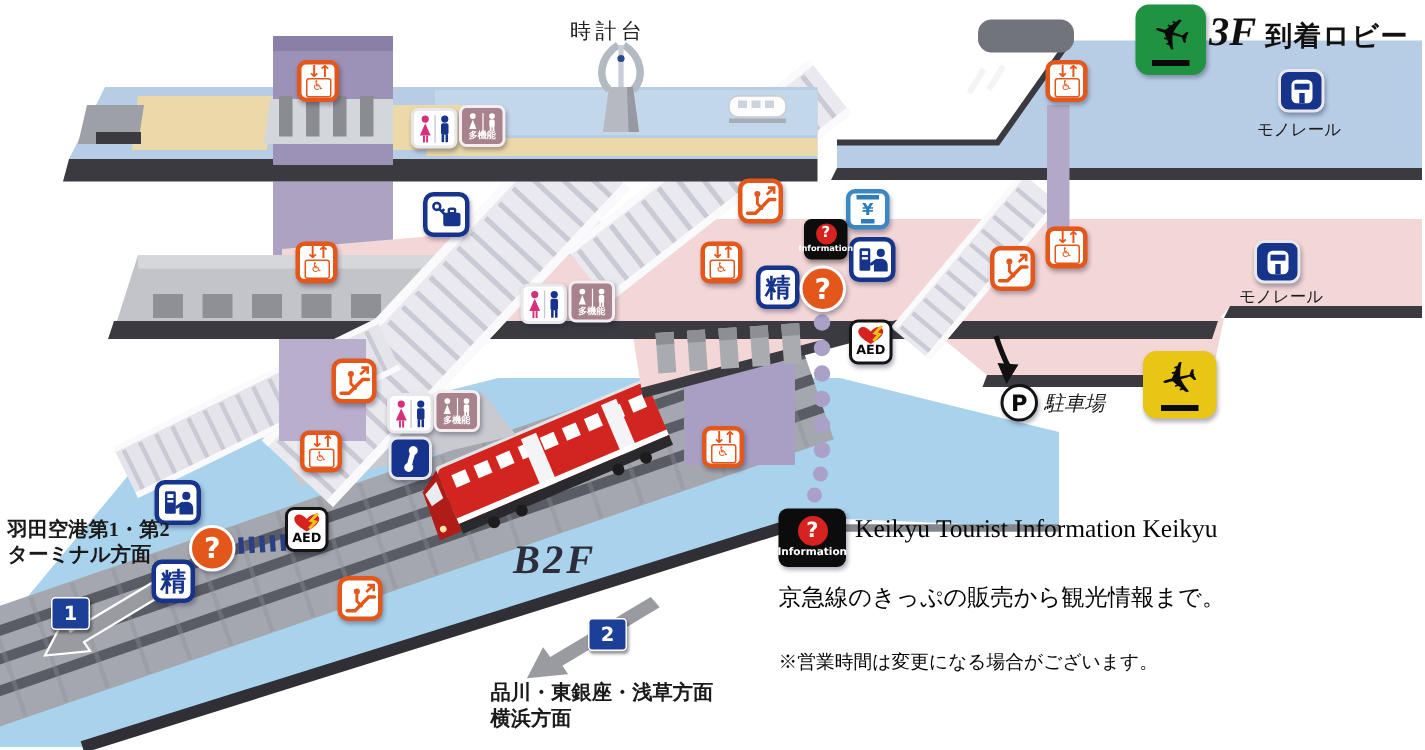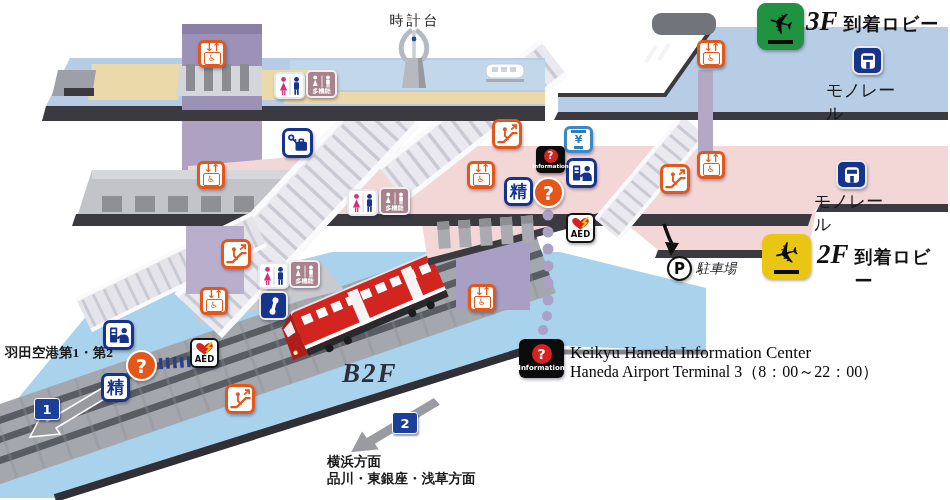"時計台" .clock-lab { text-align: center -> none }
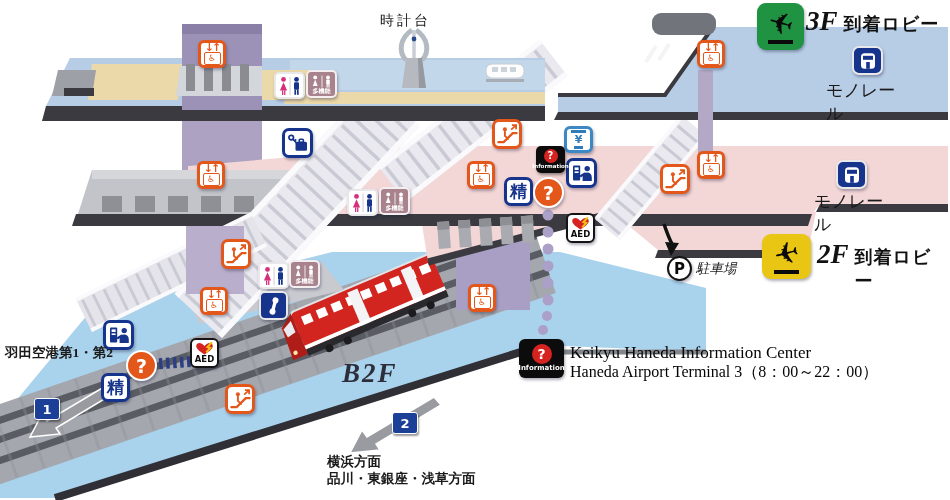"モノレール" .mono-lab { font-size: 17px -> 11px; text-align: left -> center }
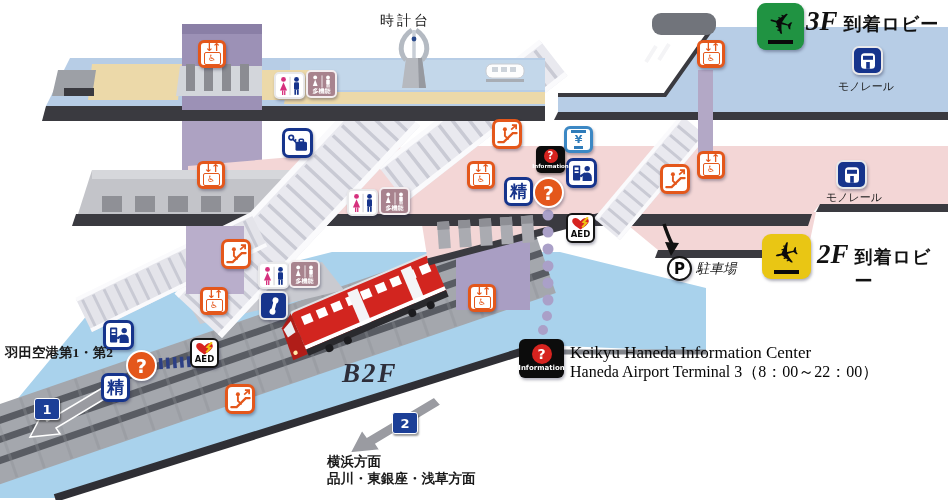"2F" div.txt { html: <div> <span>2F</span> <span>到着ロビー</span> </div> -> none }
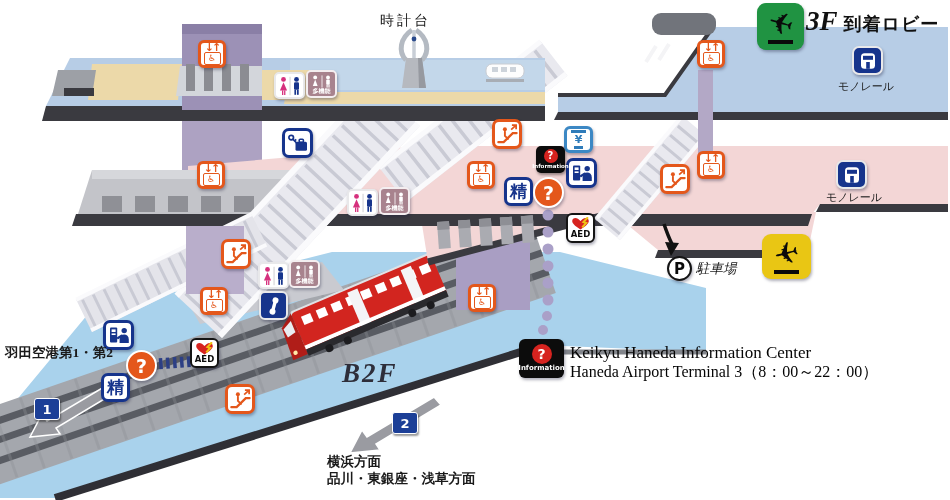"Keikyu Haneda Information Center" div.txt { text: Haneda Information Center -> Tourist Information Keikyu }
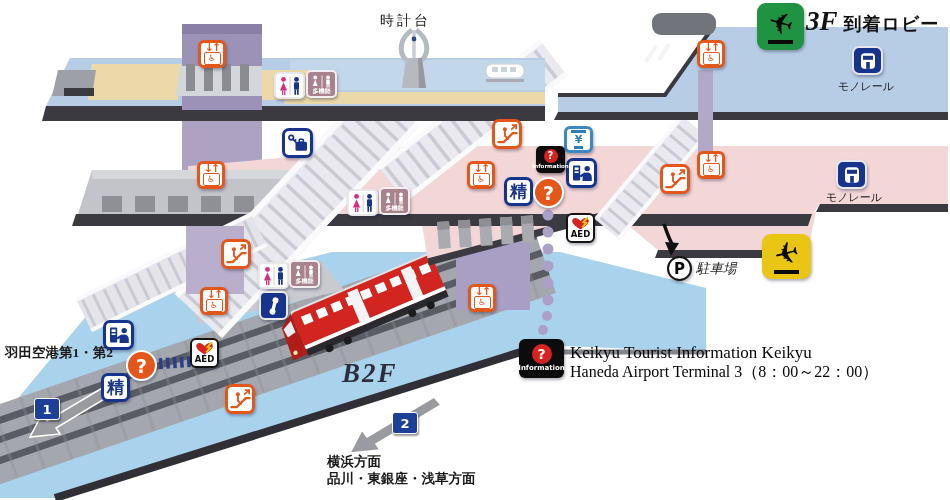"ターミナル方面" div { html: none -> <div>ターミナル方面</div> }
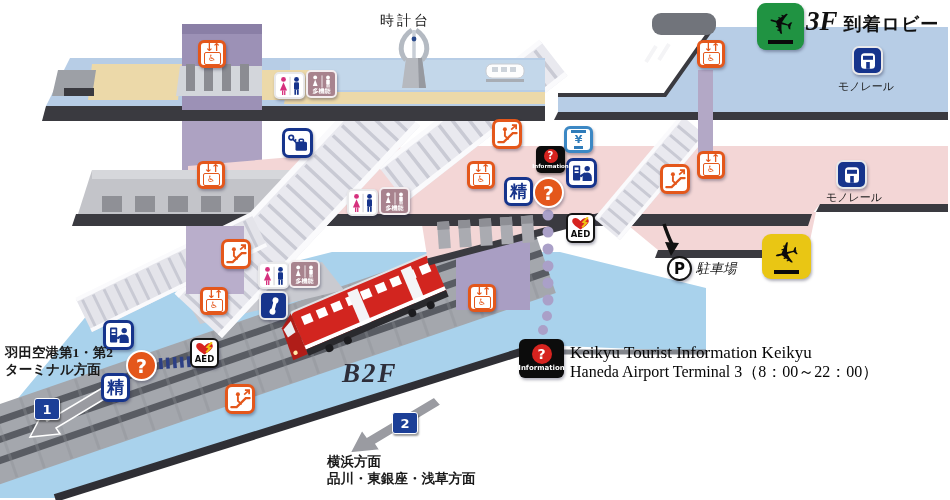"Haneda Airport Terminal 3（8：00～22：00）" div.txt { html: <div>Haneda Airport Terminal 3（8：00～22：00）</div> -> none }
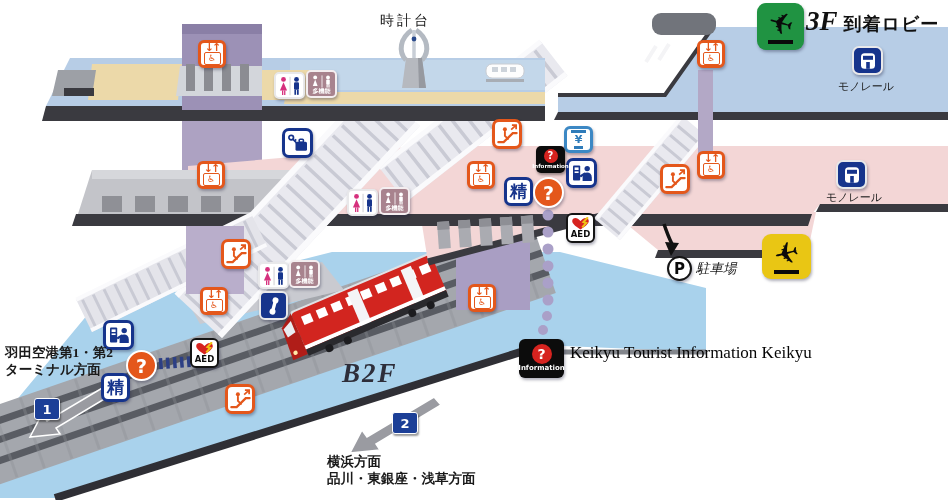"京急線のきっぷの販売から観光情報まで。" div.txt { html: none -> <div>京急線のきっぷの販売から観光情報まで。</div> }
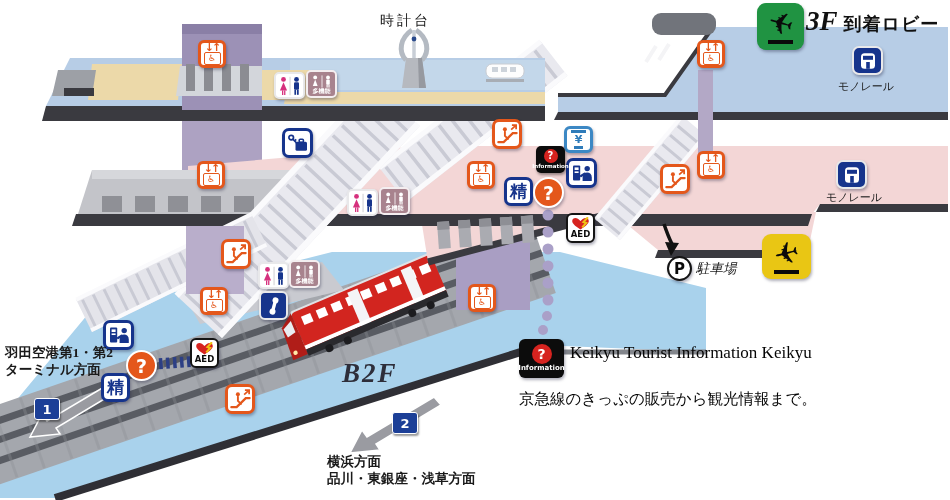"※営業時間は変更になる場合がございます。" div.txt { html: none -> <div>※営業時間は変更になる場合がございます。</div> }
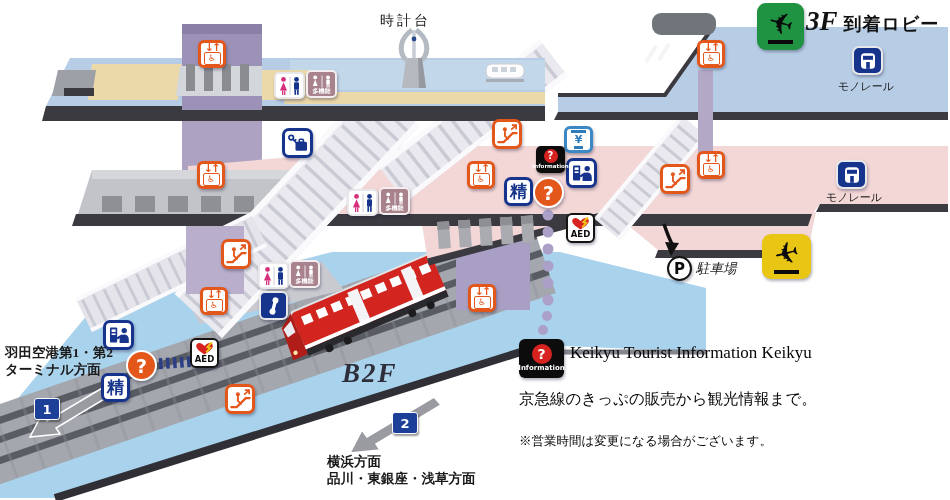"横浜方面" div { order: before "品川・東銀座・浅草方面" -> after "品川・東銀座・浅草方面" }
